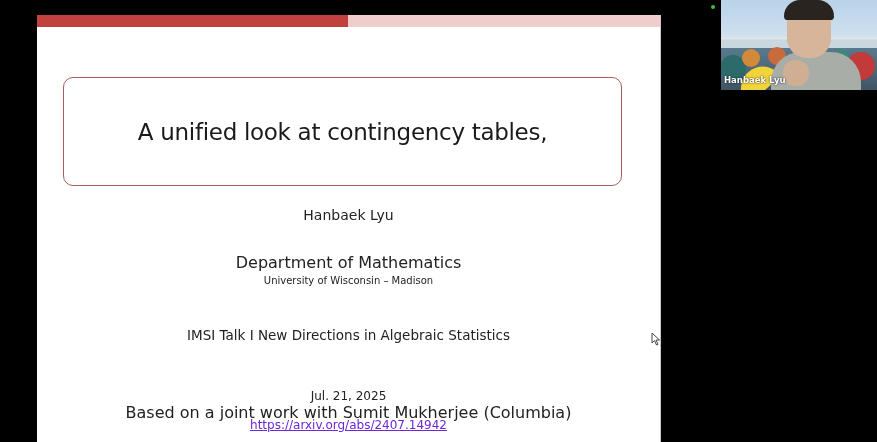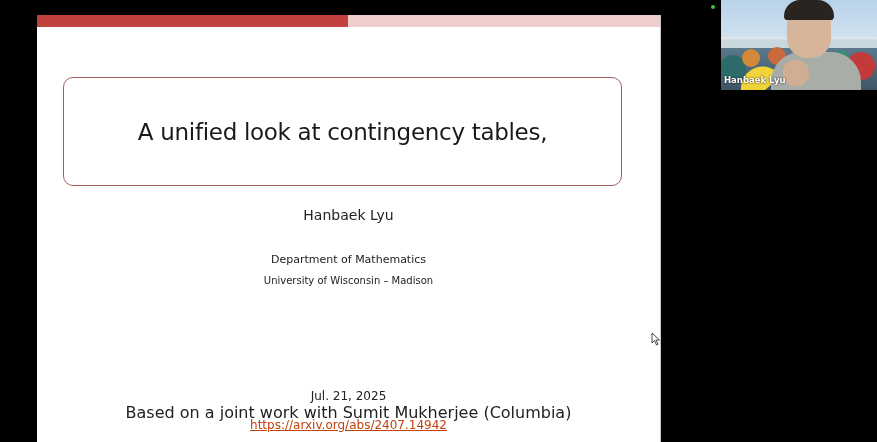"Department of Mathematics" .dept { font-size: 11px -> 16px }
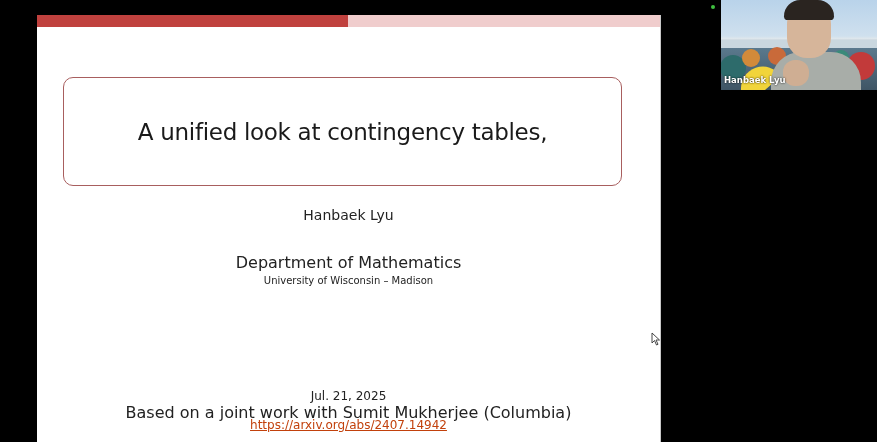"IMSI Talk I New Directions" div.center-text { html: none -> <div>IMSI Talk I New Directions in Algebraic Statistics</div> }
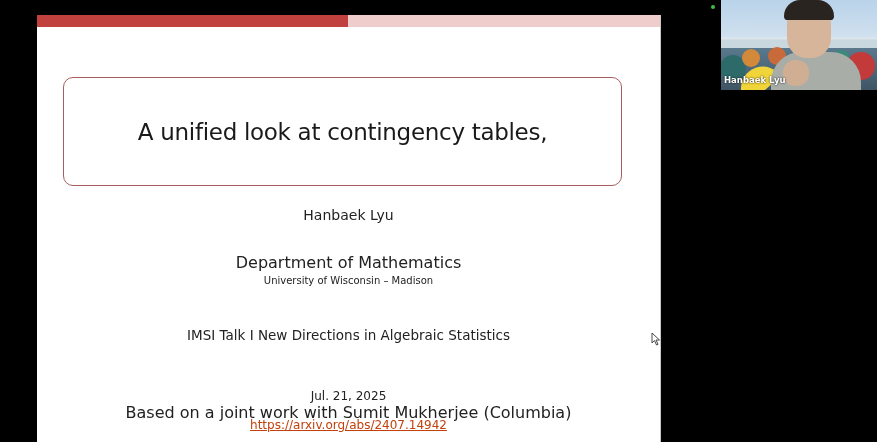"https://arxiv.org/abs/2407.14942" .link { color: #c2410c -> #6d28d9 }
